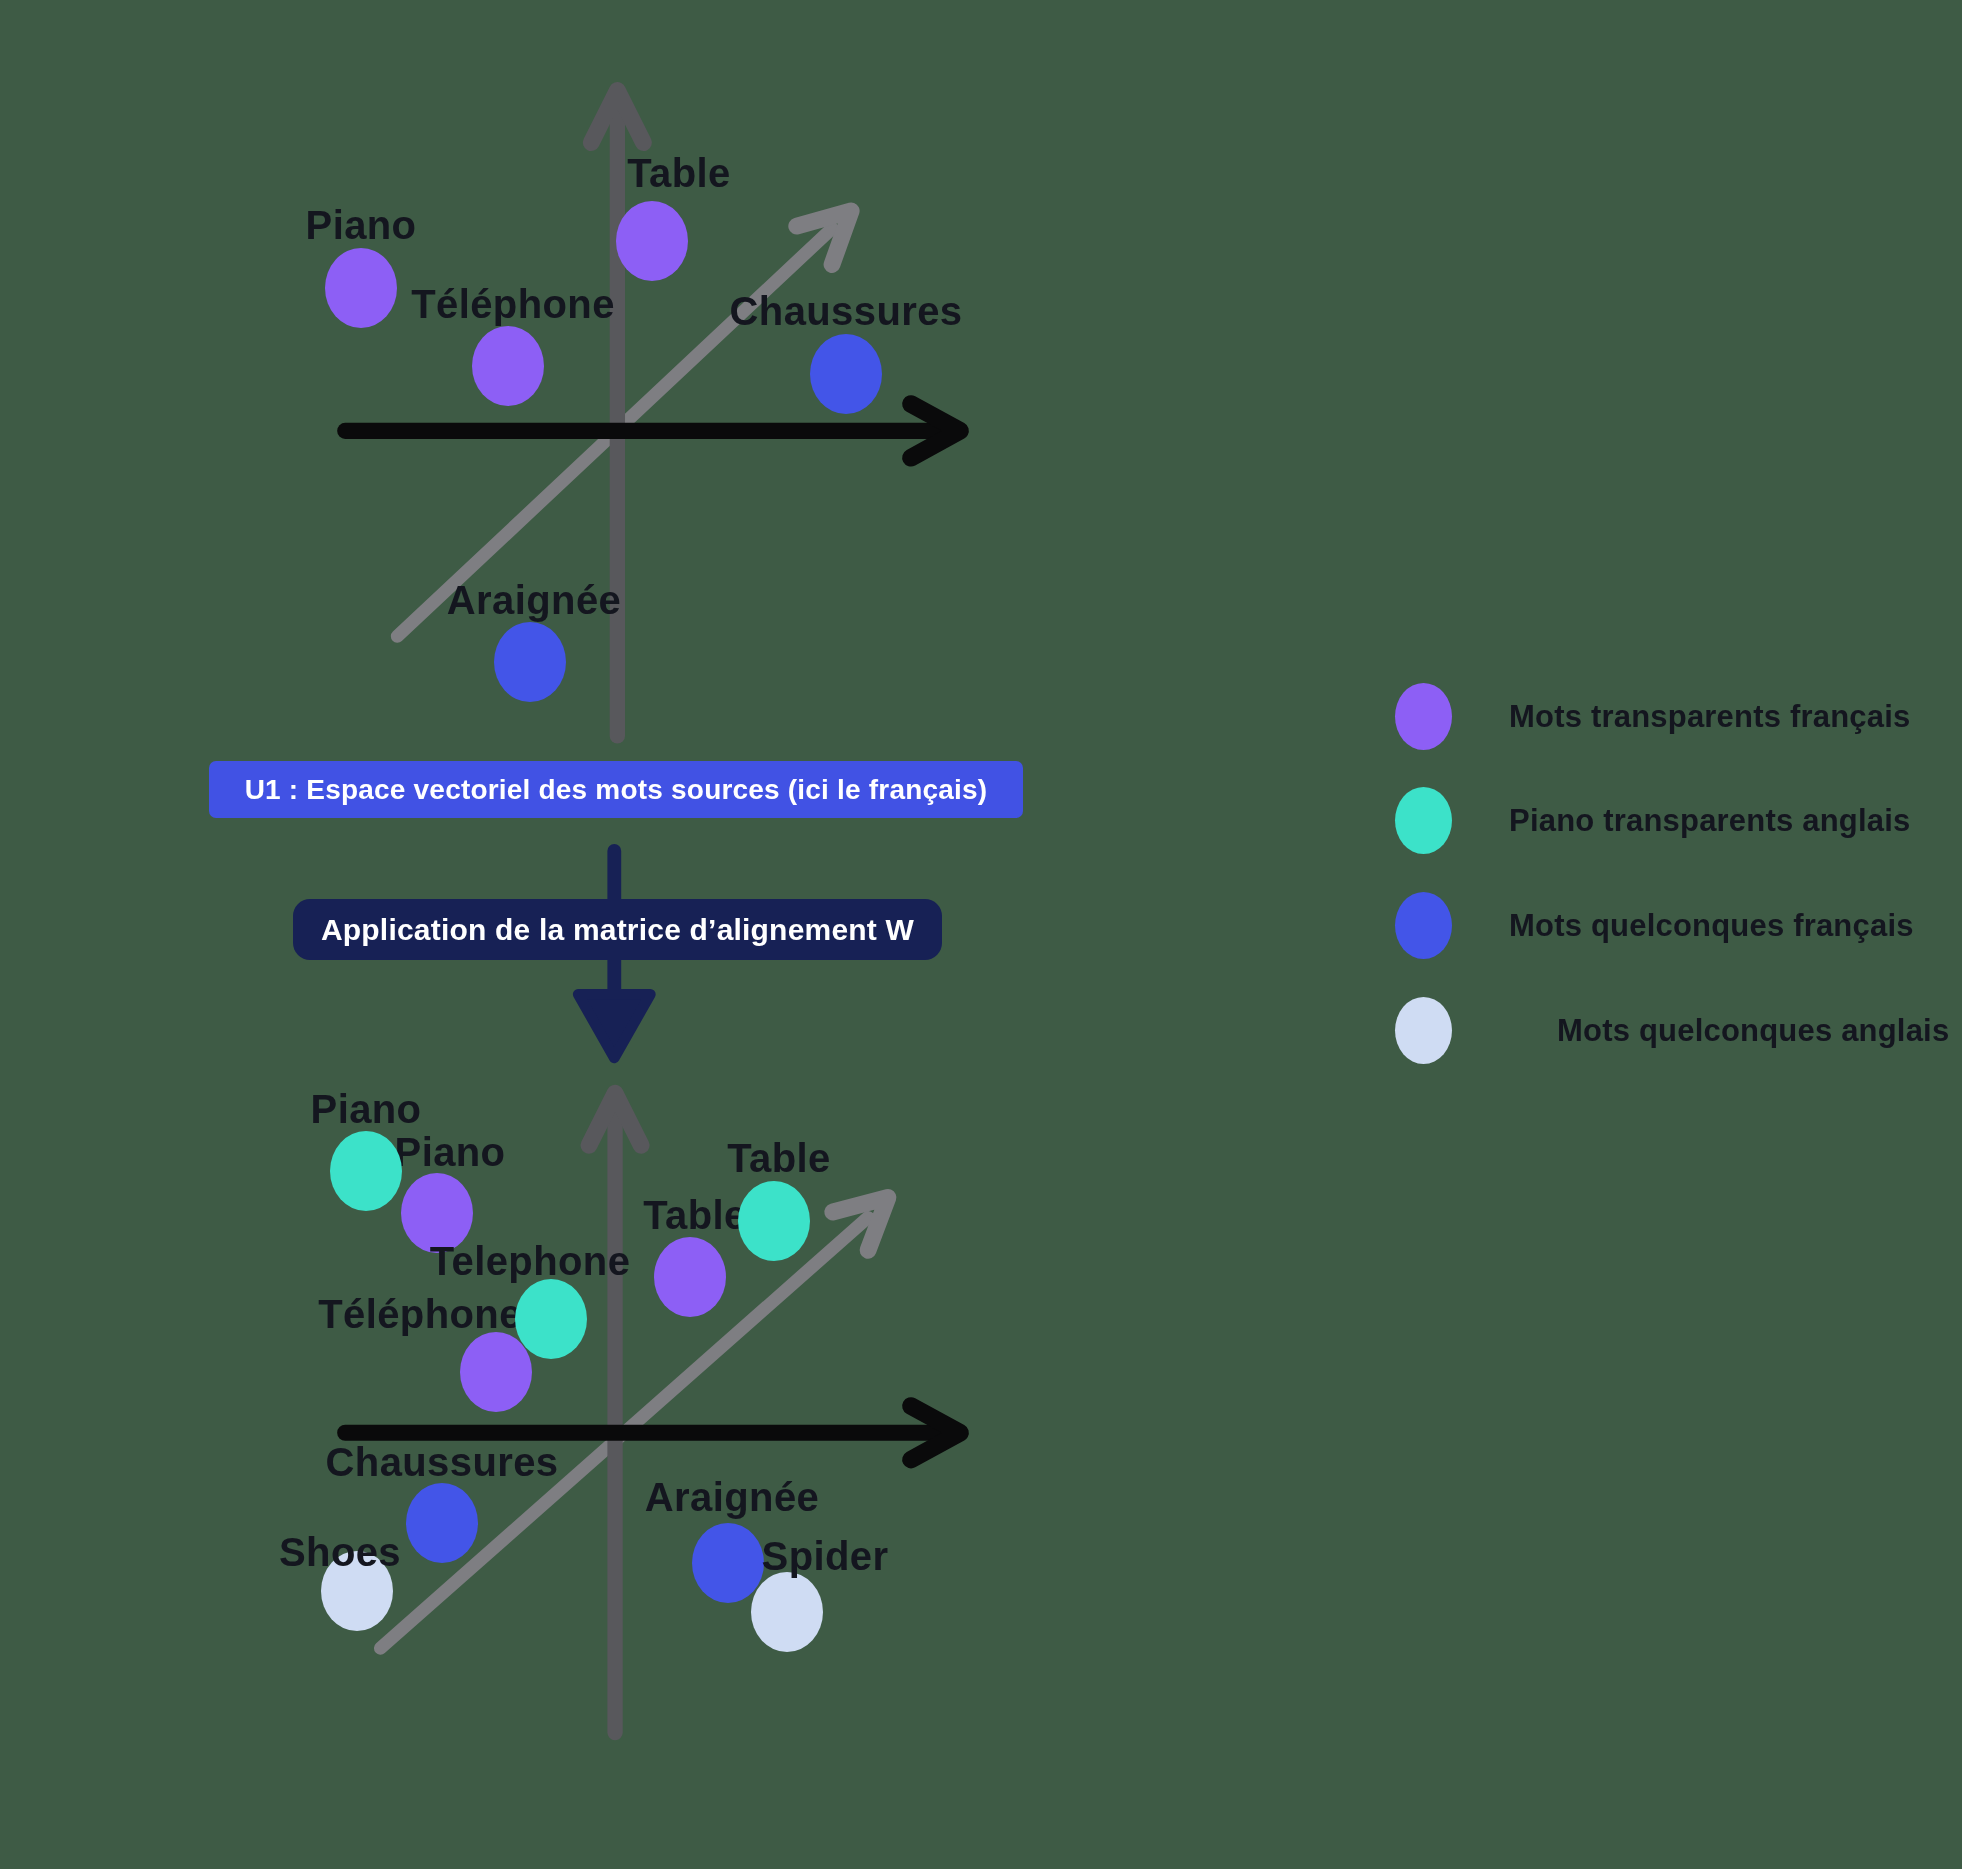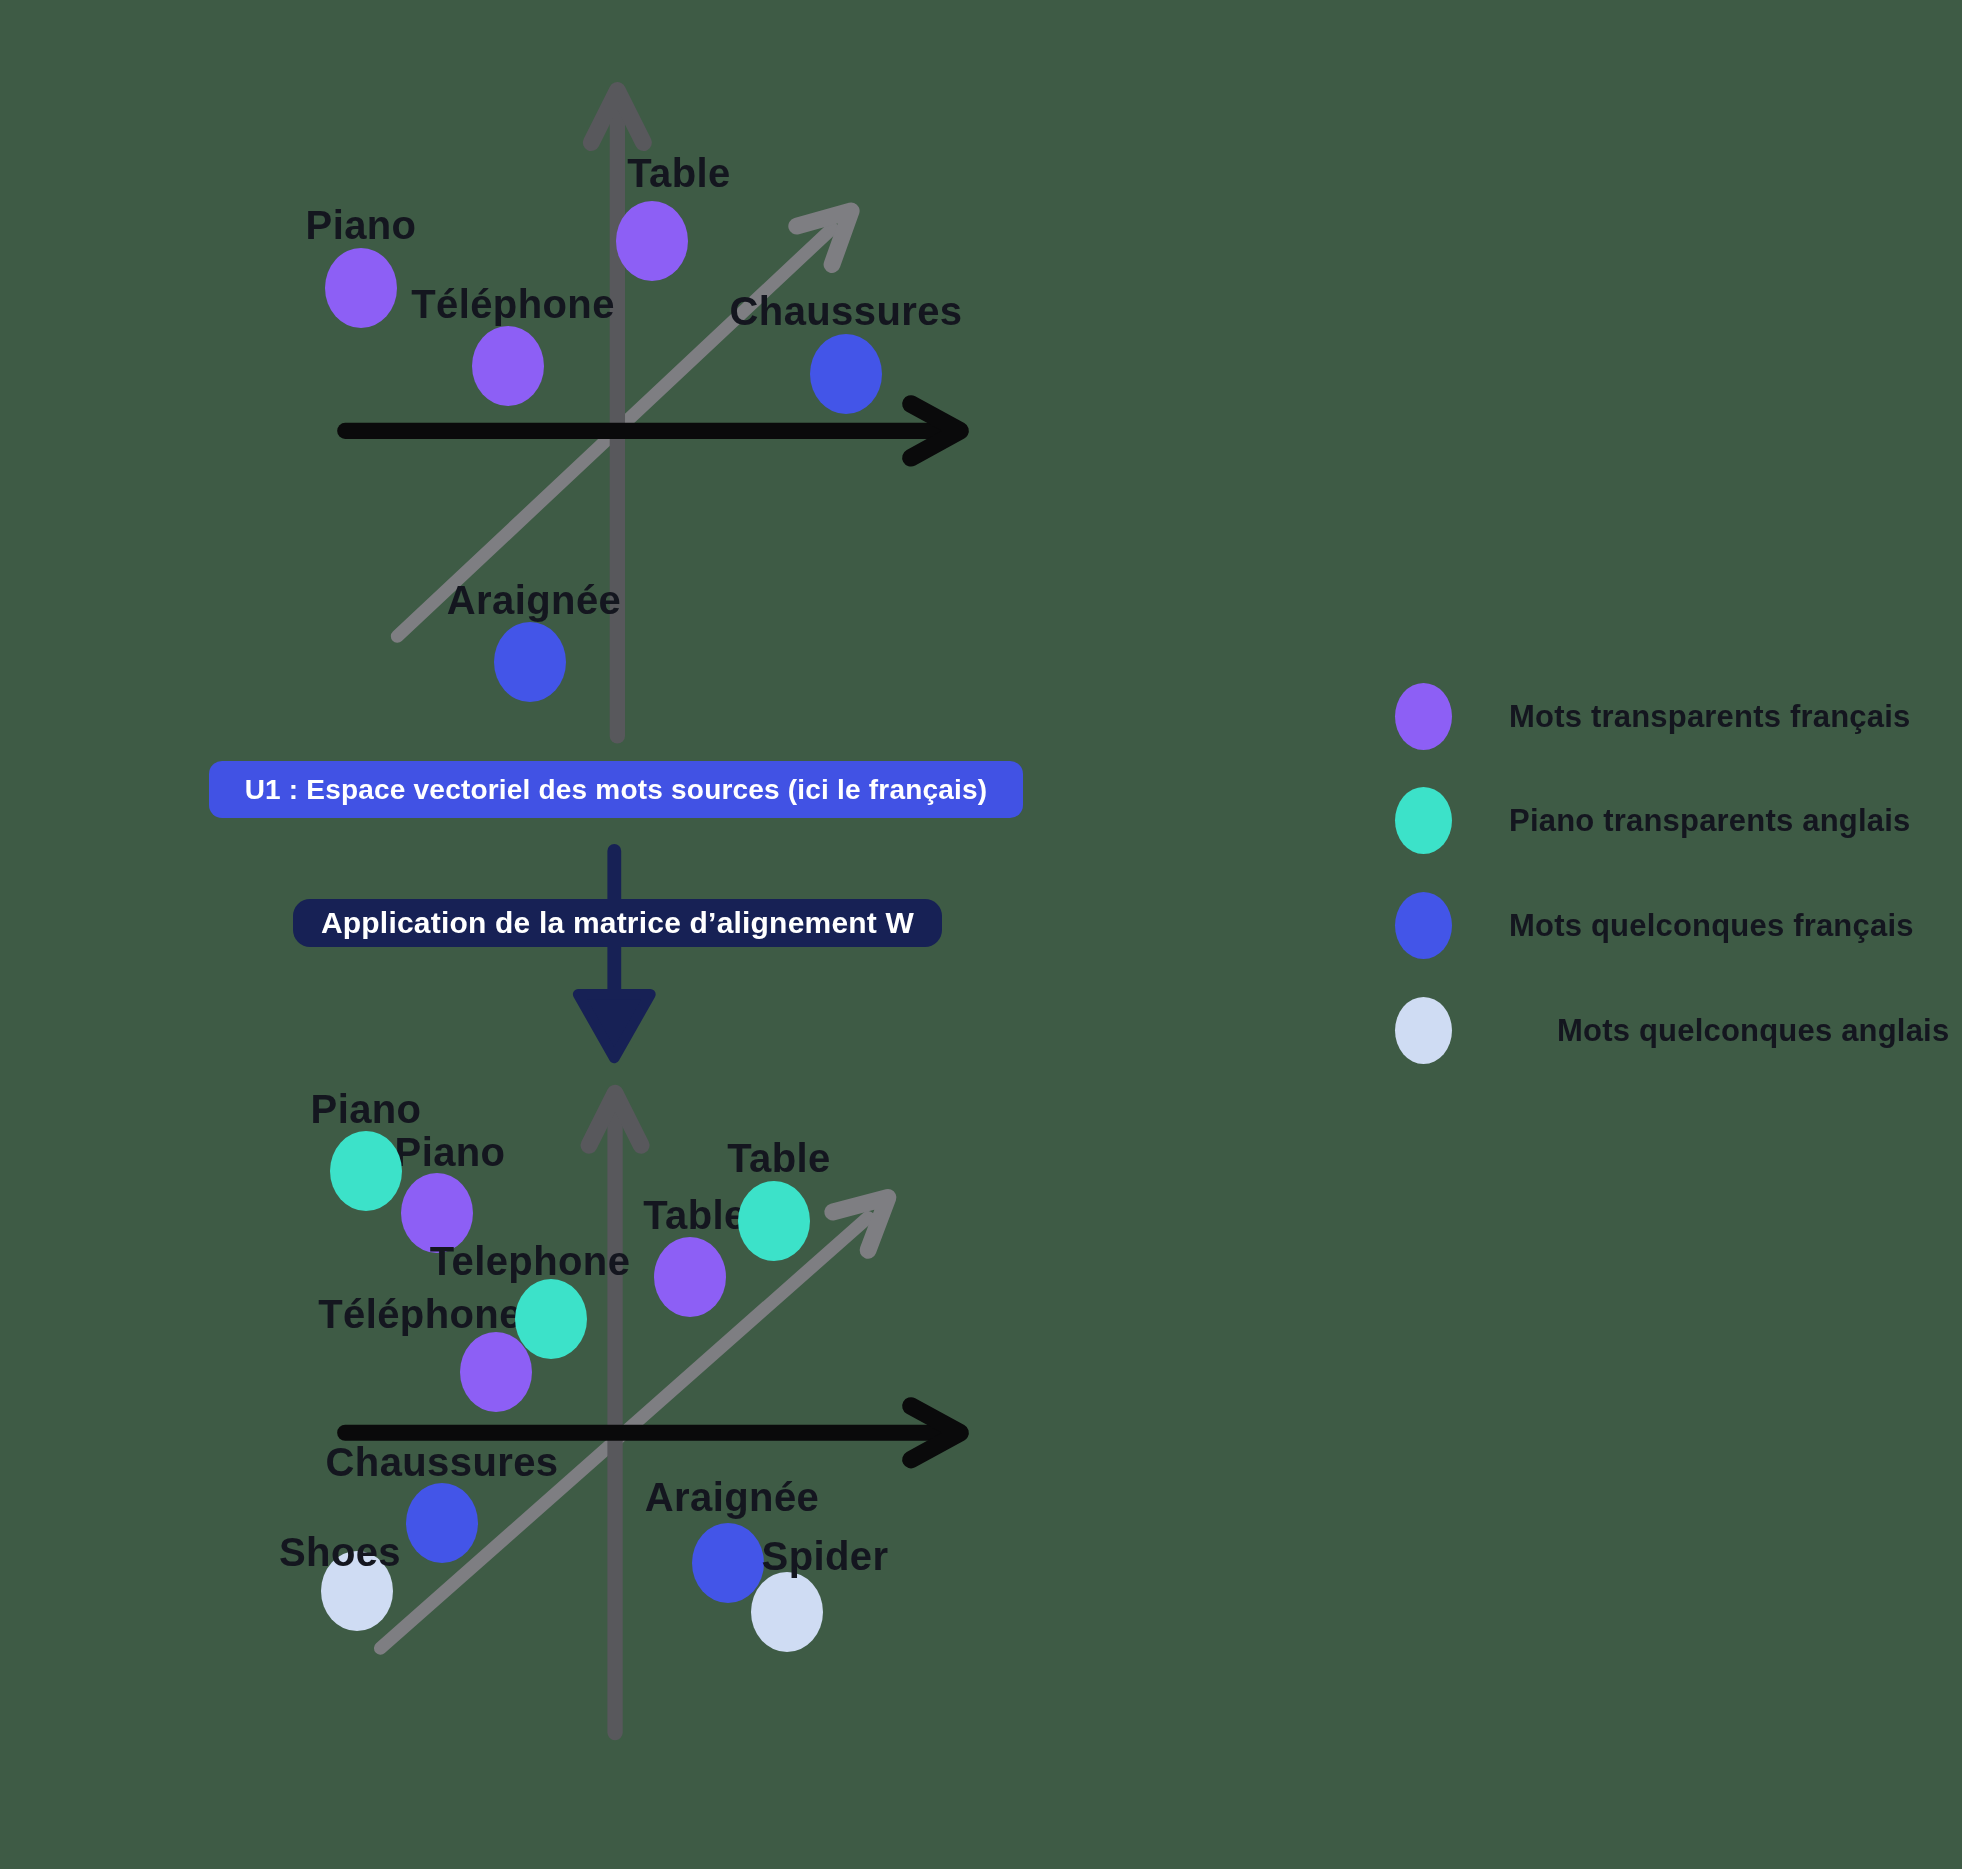"U1 : Espace vectoriel des" .banner.blue { border-radius: 13px -> 7px }
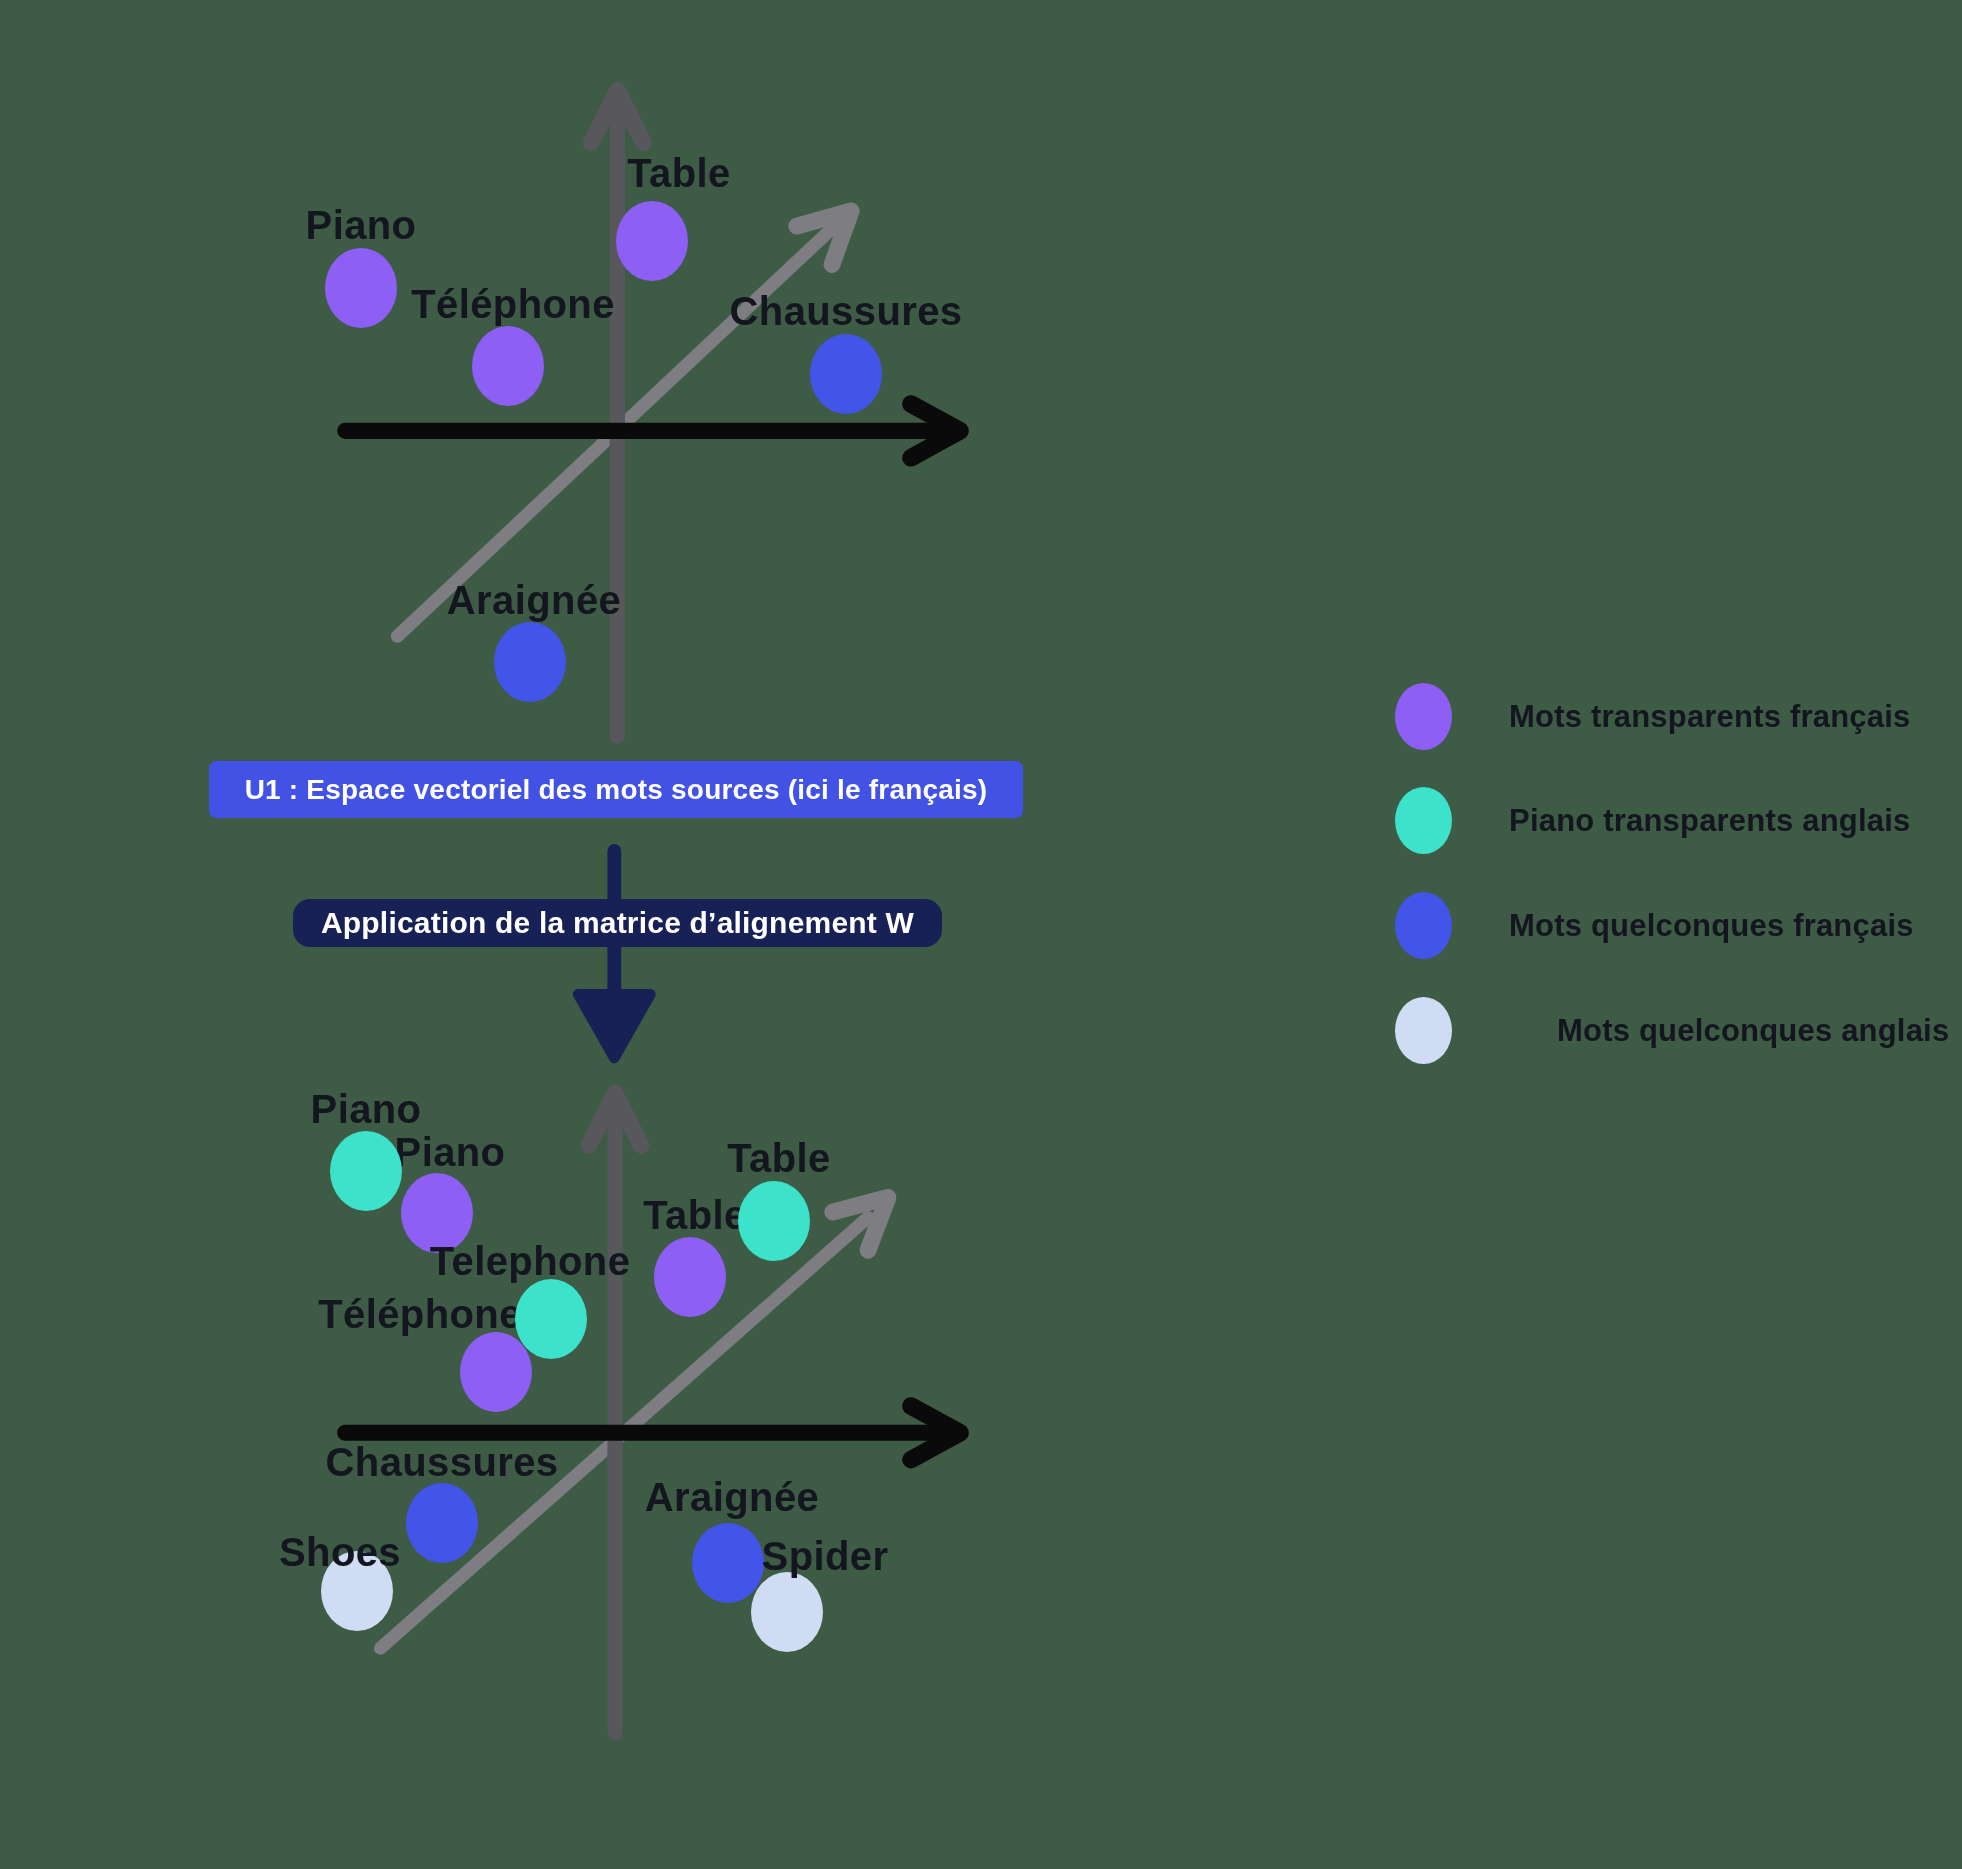"Application de la matrice d’alignement" .banner.navy { height: 48px -> 61px }
